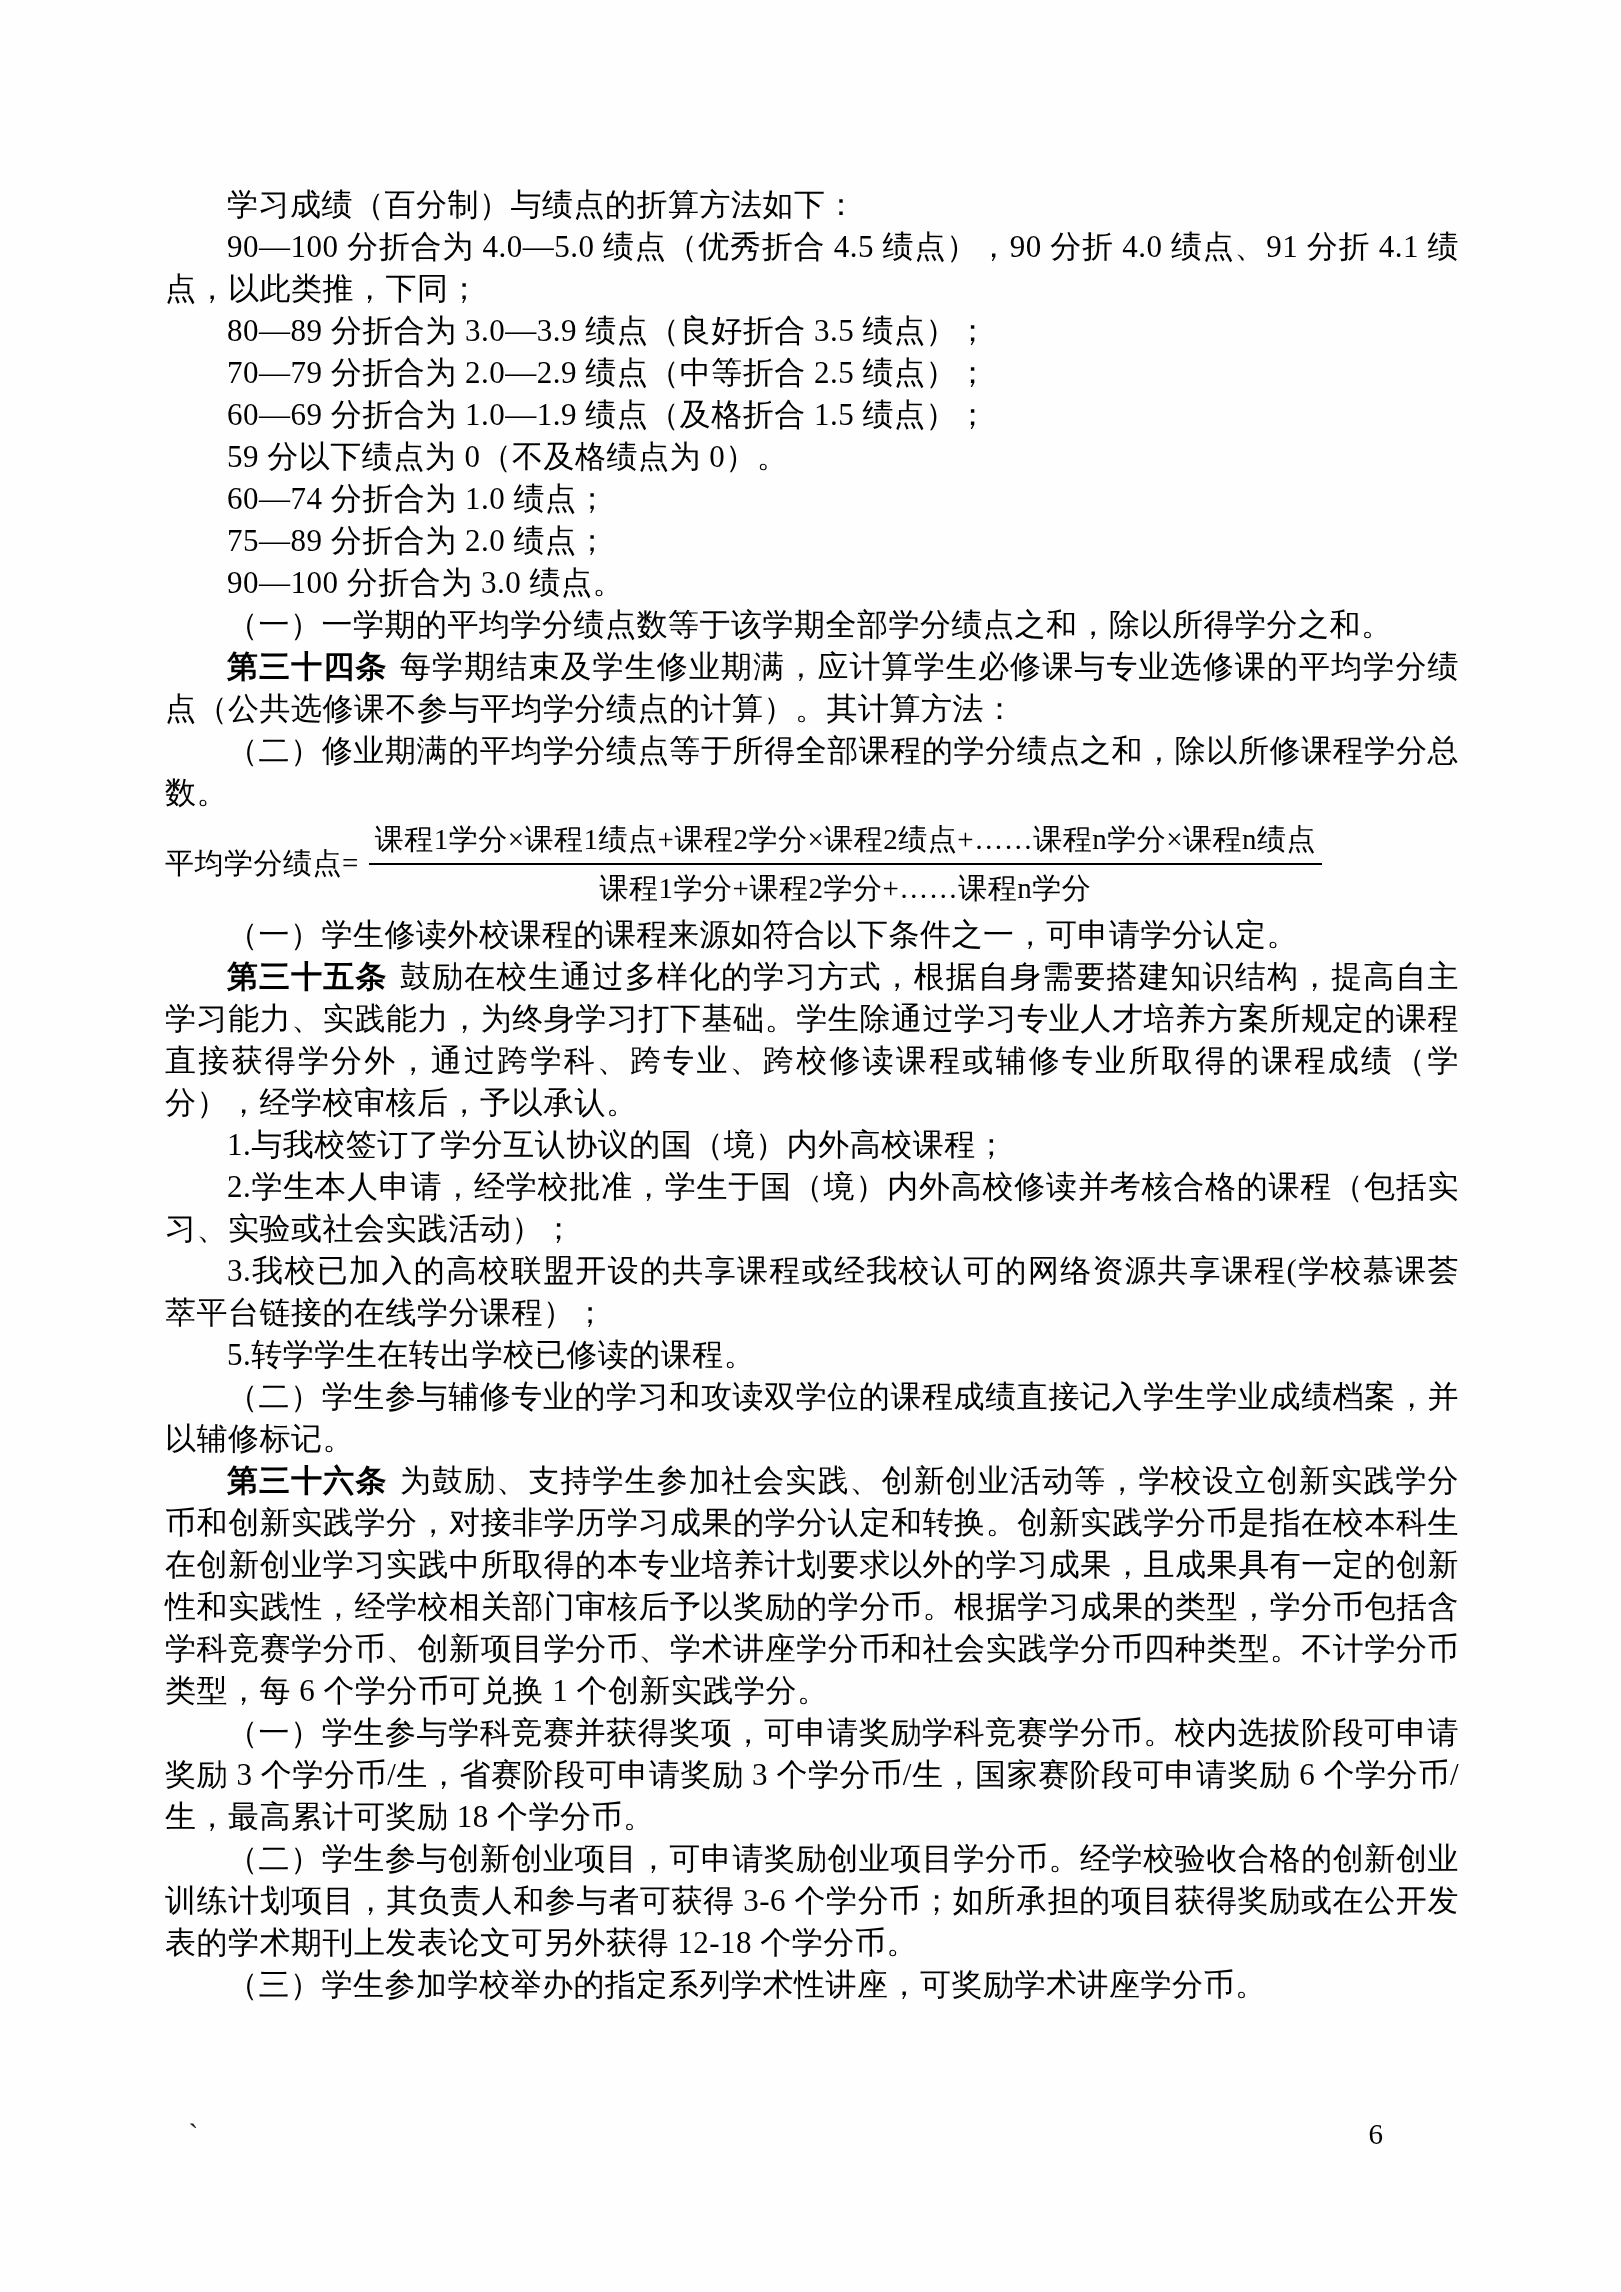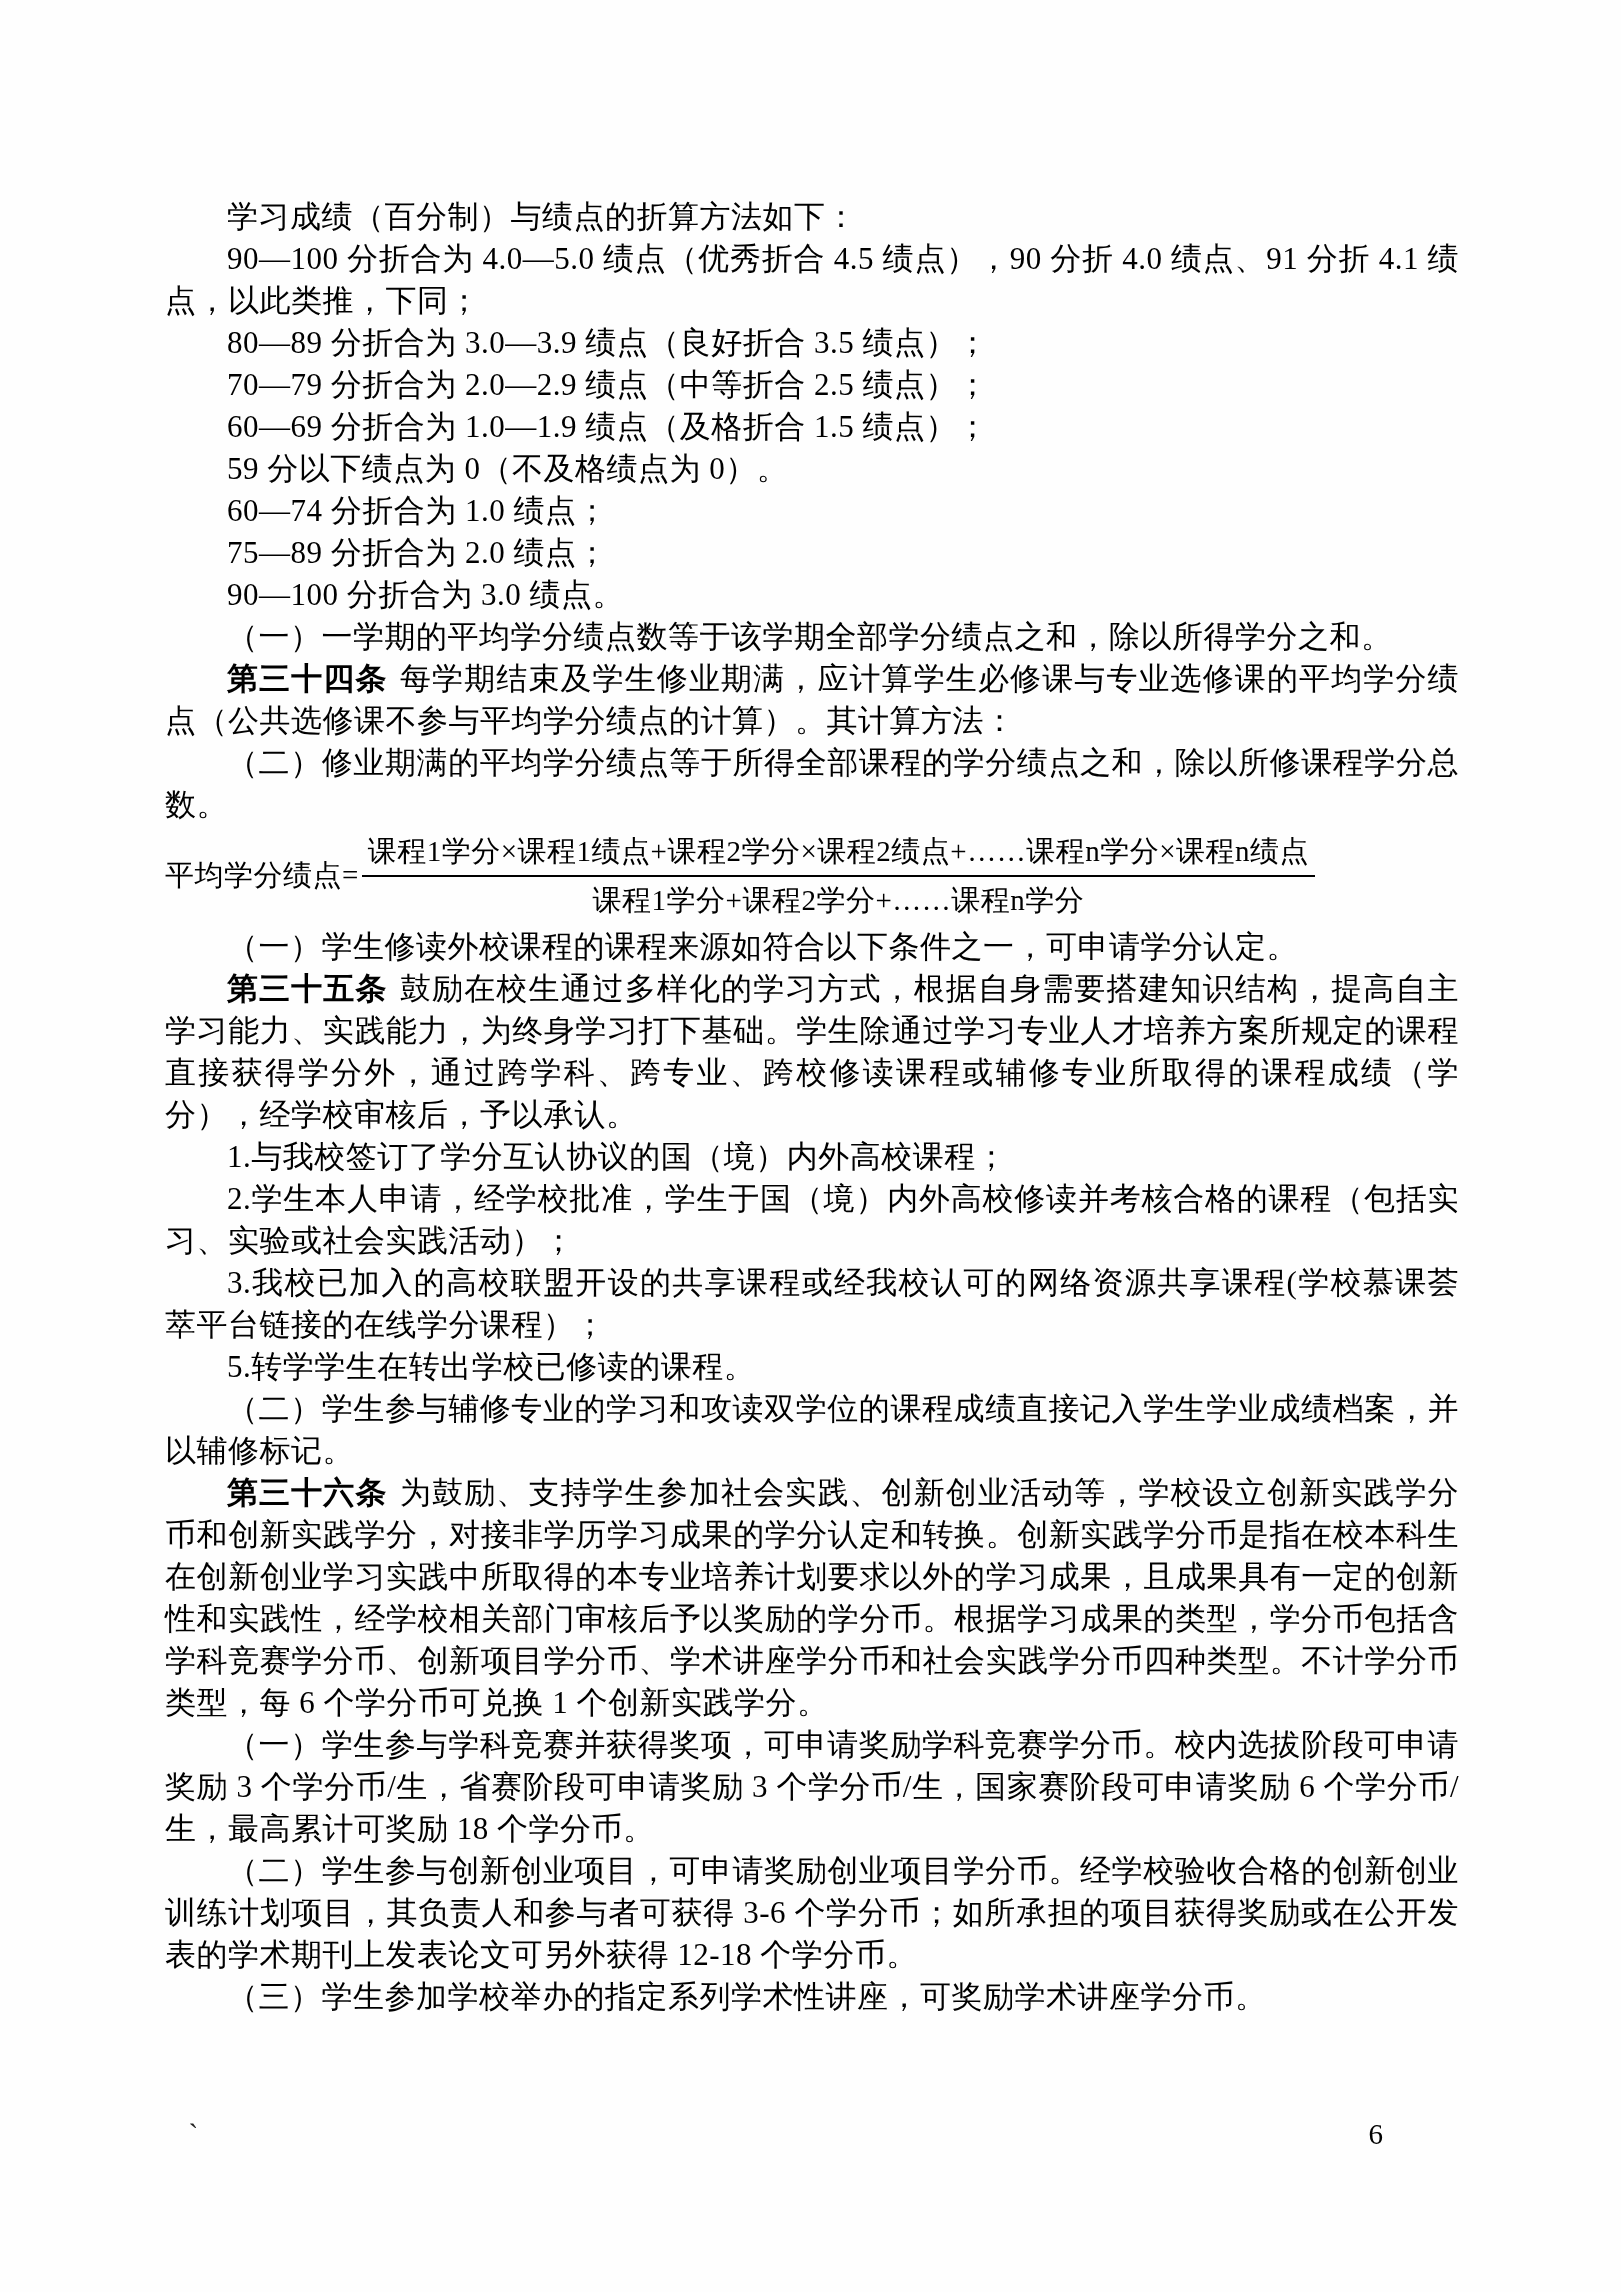"学习成绩（百分制）与绩点的折算方法如下：" .content { top: 196px -> 184px }
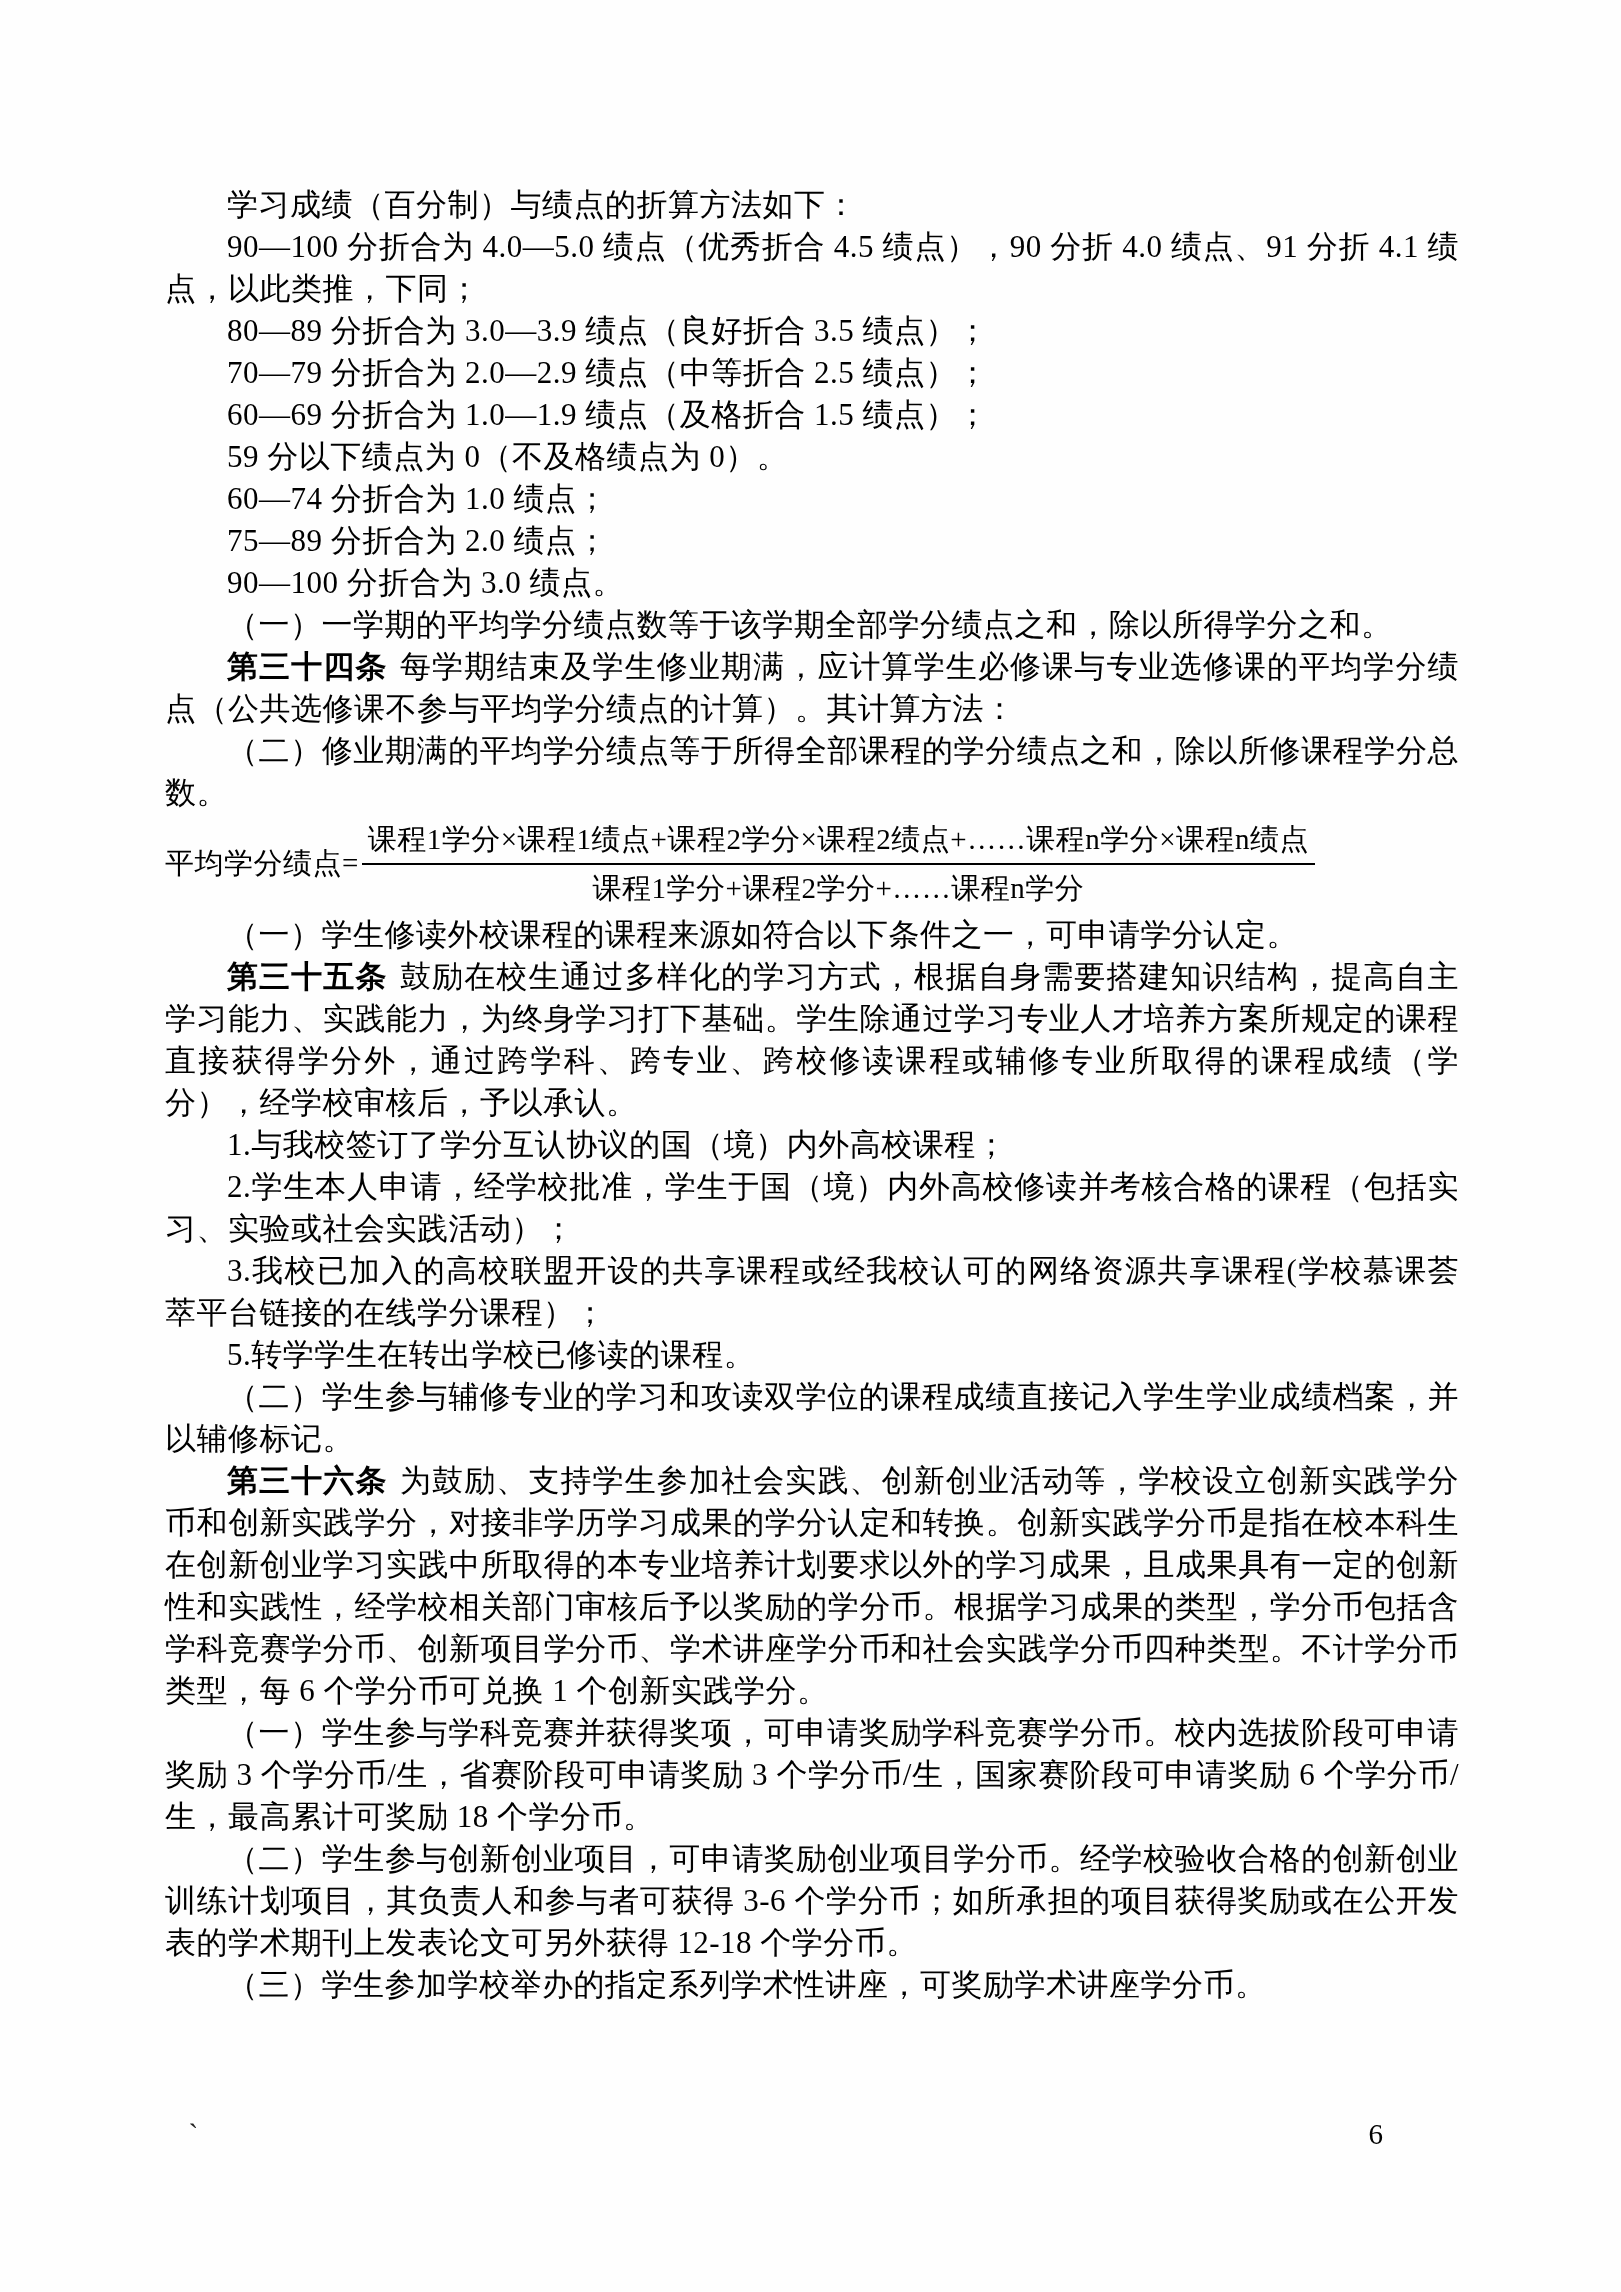"课程1学分×课程1绩点+课程2学分×课程2绩点+……课程n学分×课程n绩点" .fraction { margin-left: 3px -> 10px }
